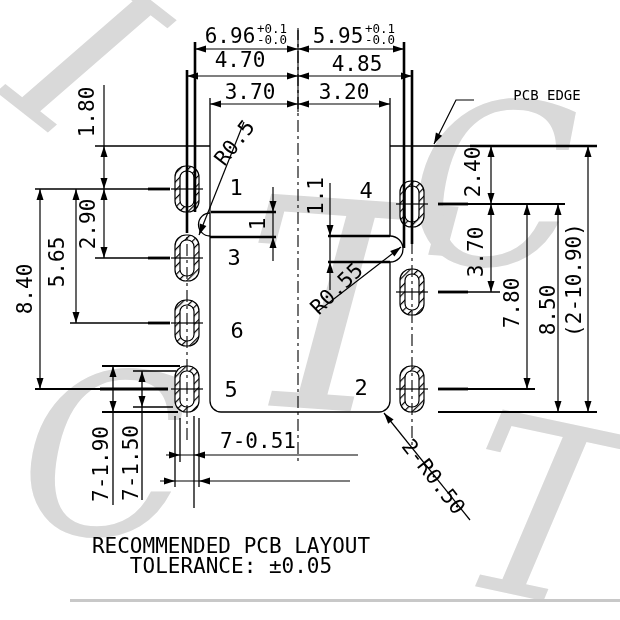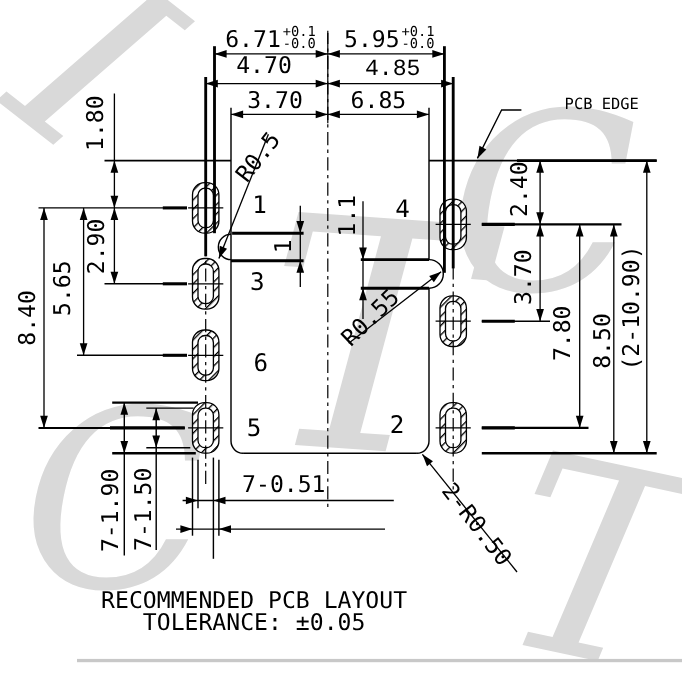"6.71" div.lbl { text: 6.71 -> 6.96 }
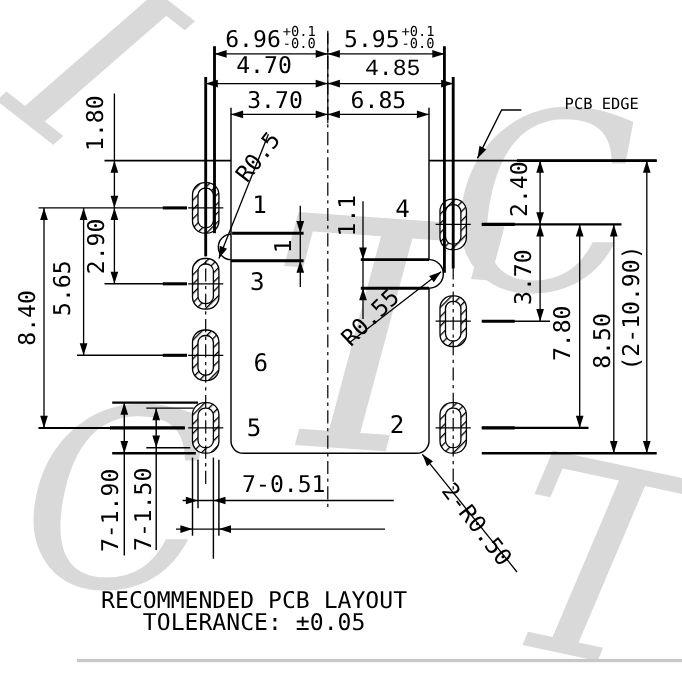"4.85" div.lbl { font-family: Liberation Mono, monospace -> none }
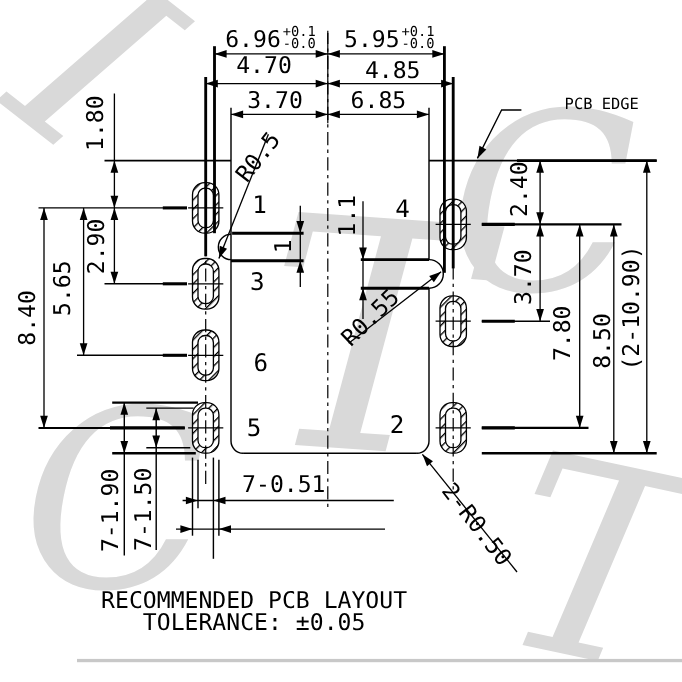"6.85" div.lbl { text: 6.85 -> 3.20 }
